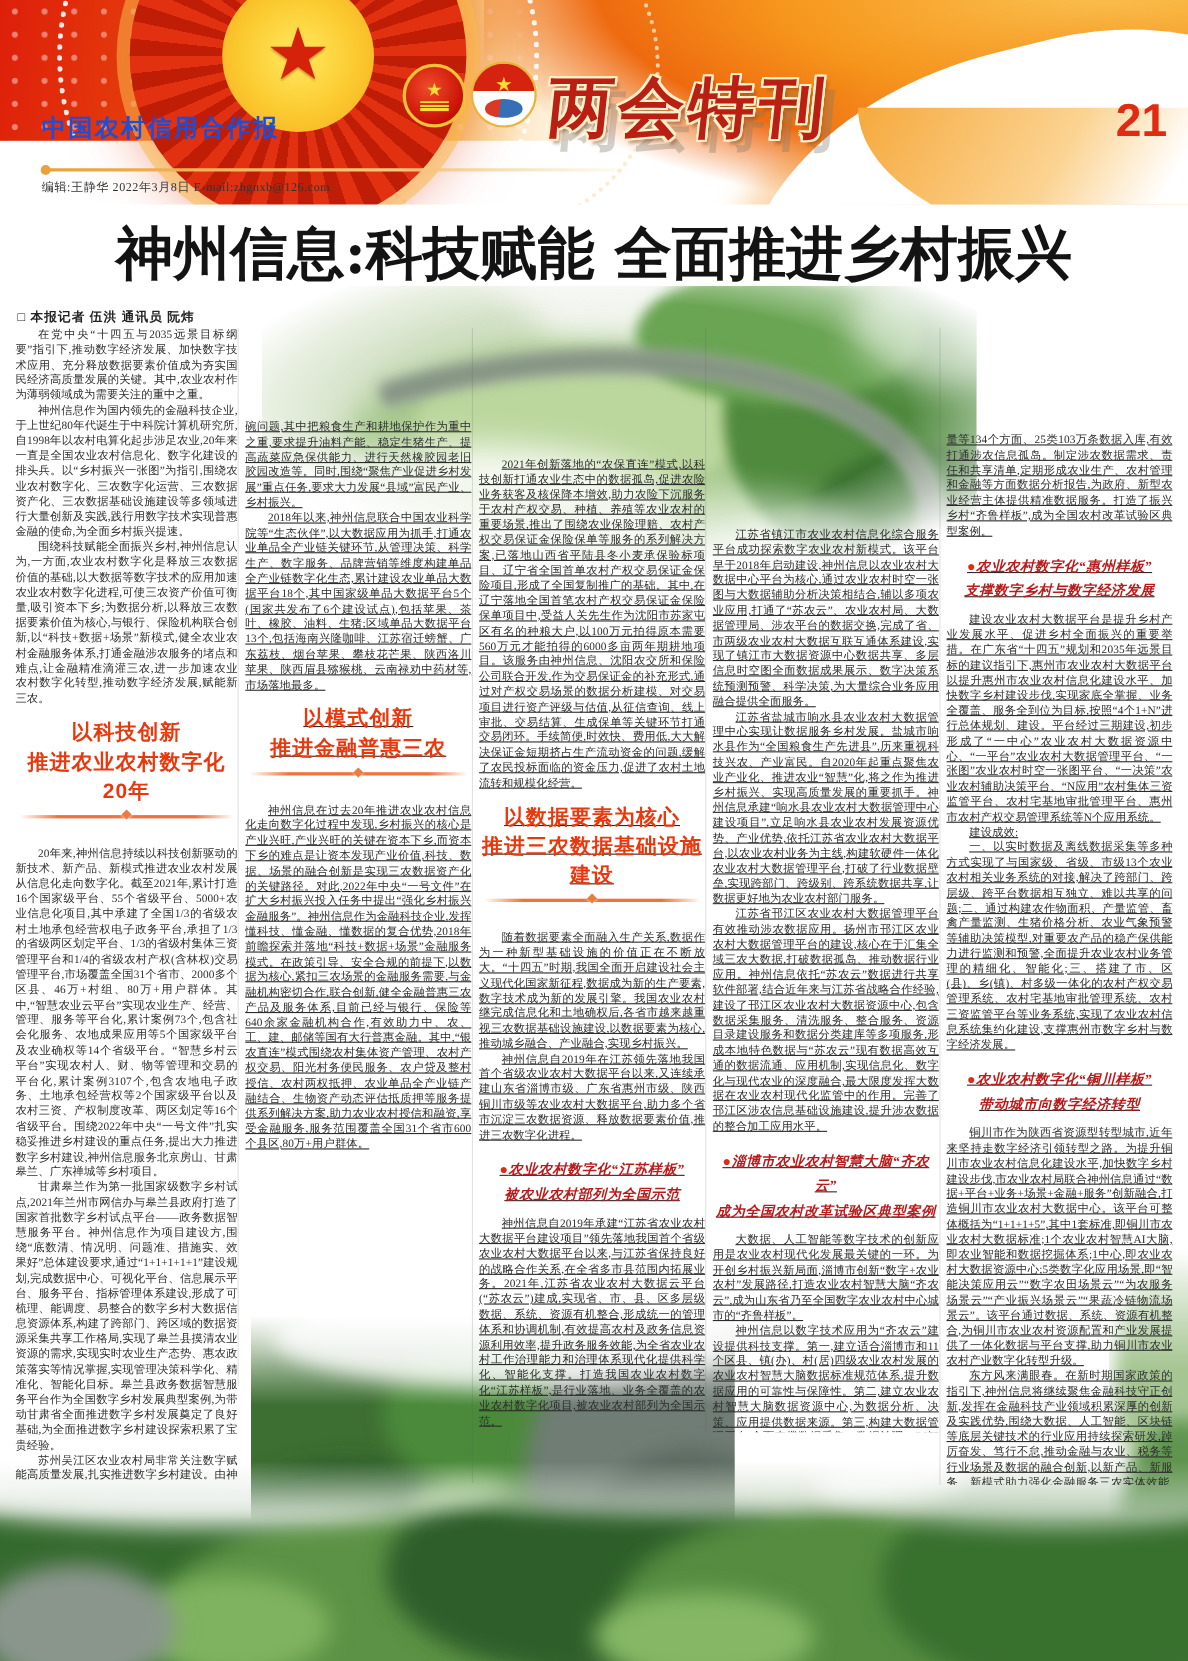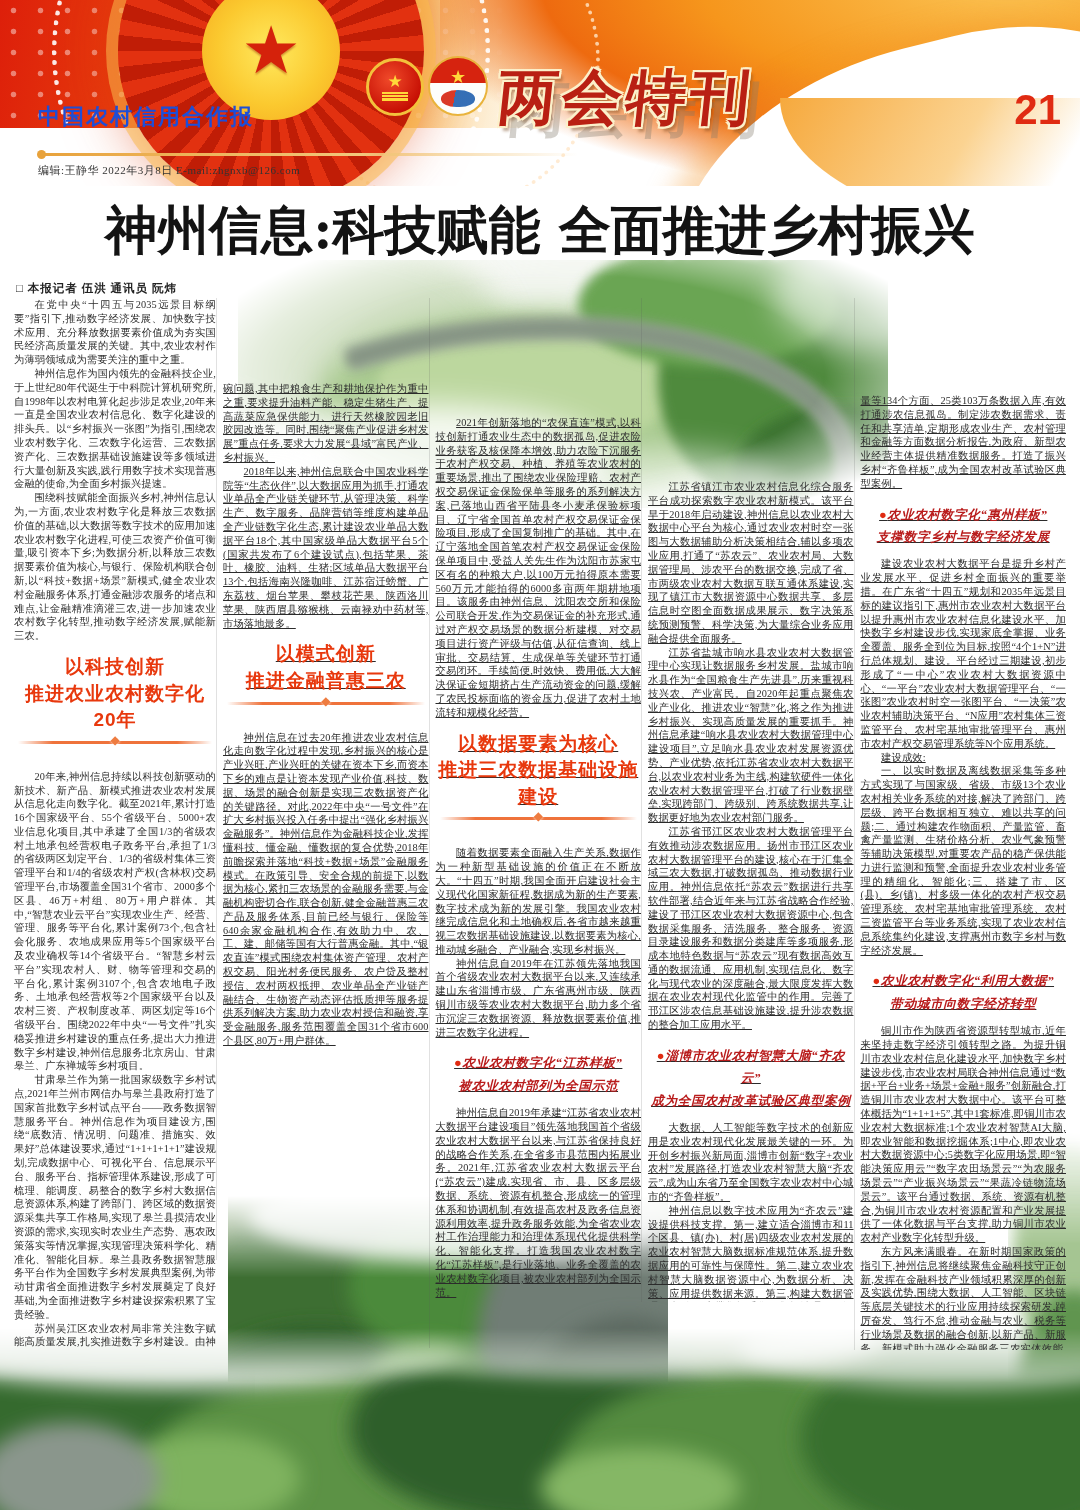"●农业农村数字化“利用大数据”" div { text: 利用大数据 -> 铜川样板 }
